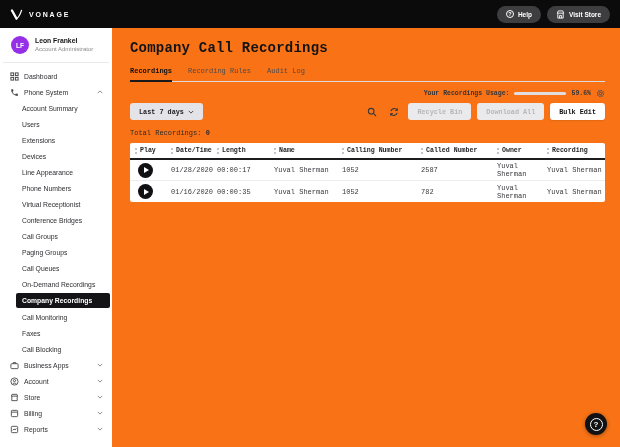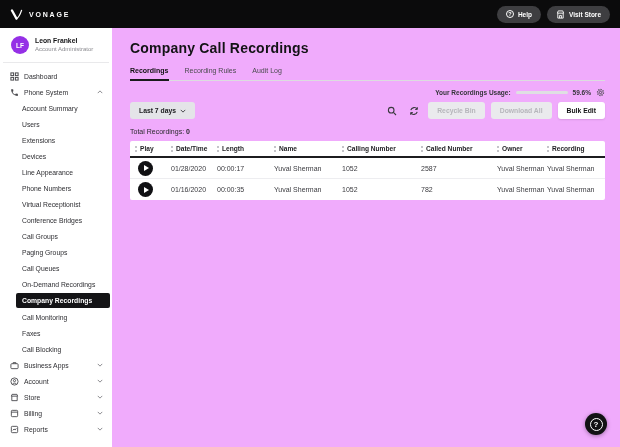"Company Call Recordings" .main { background: #f0abfc -> #f97316; font-family: none -> Liberation Mono, monospace }
